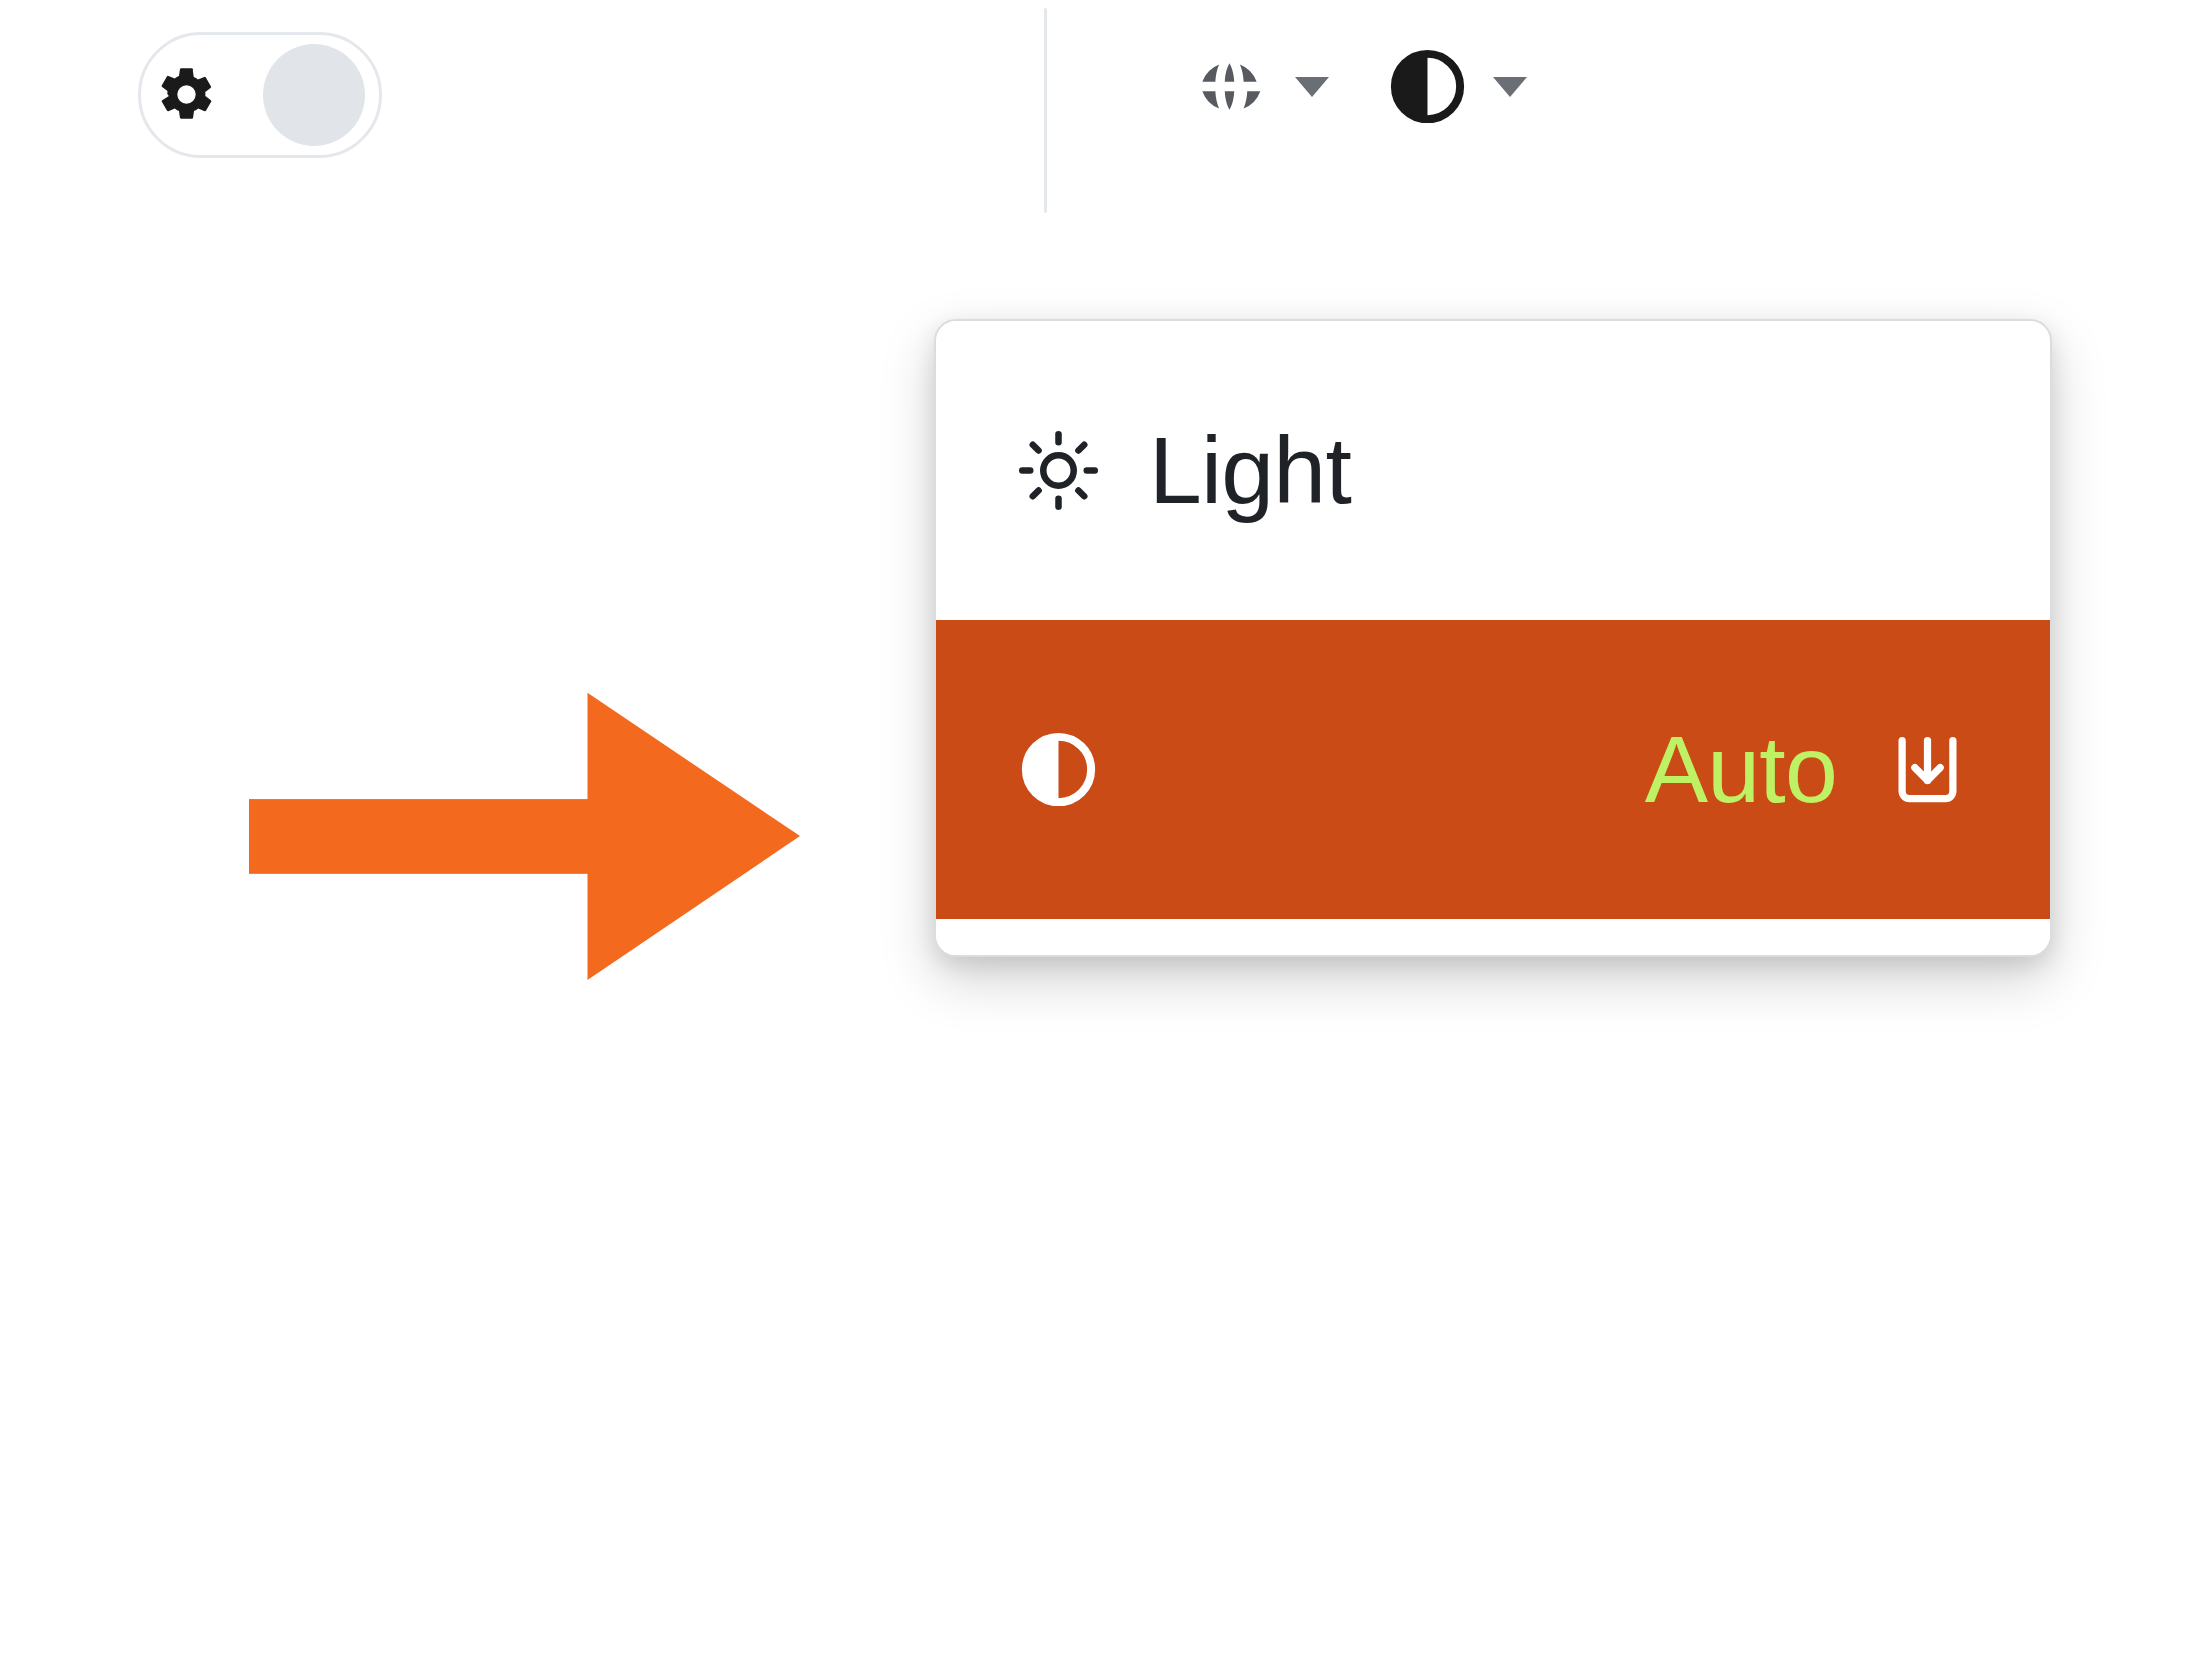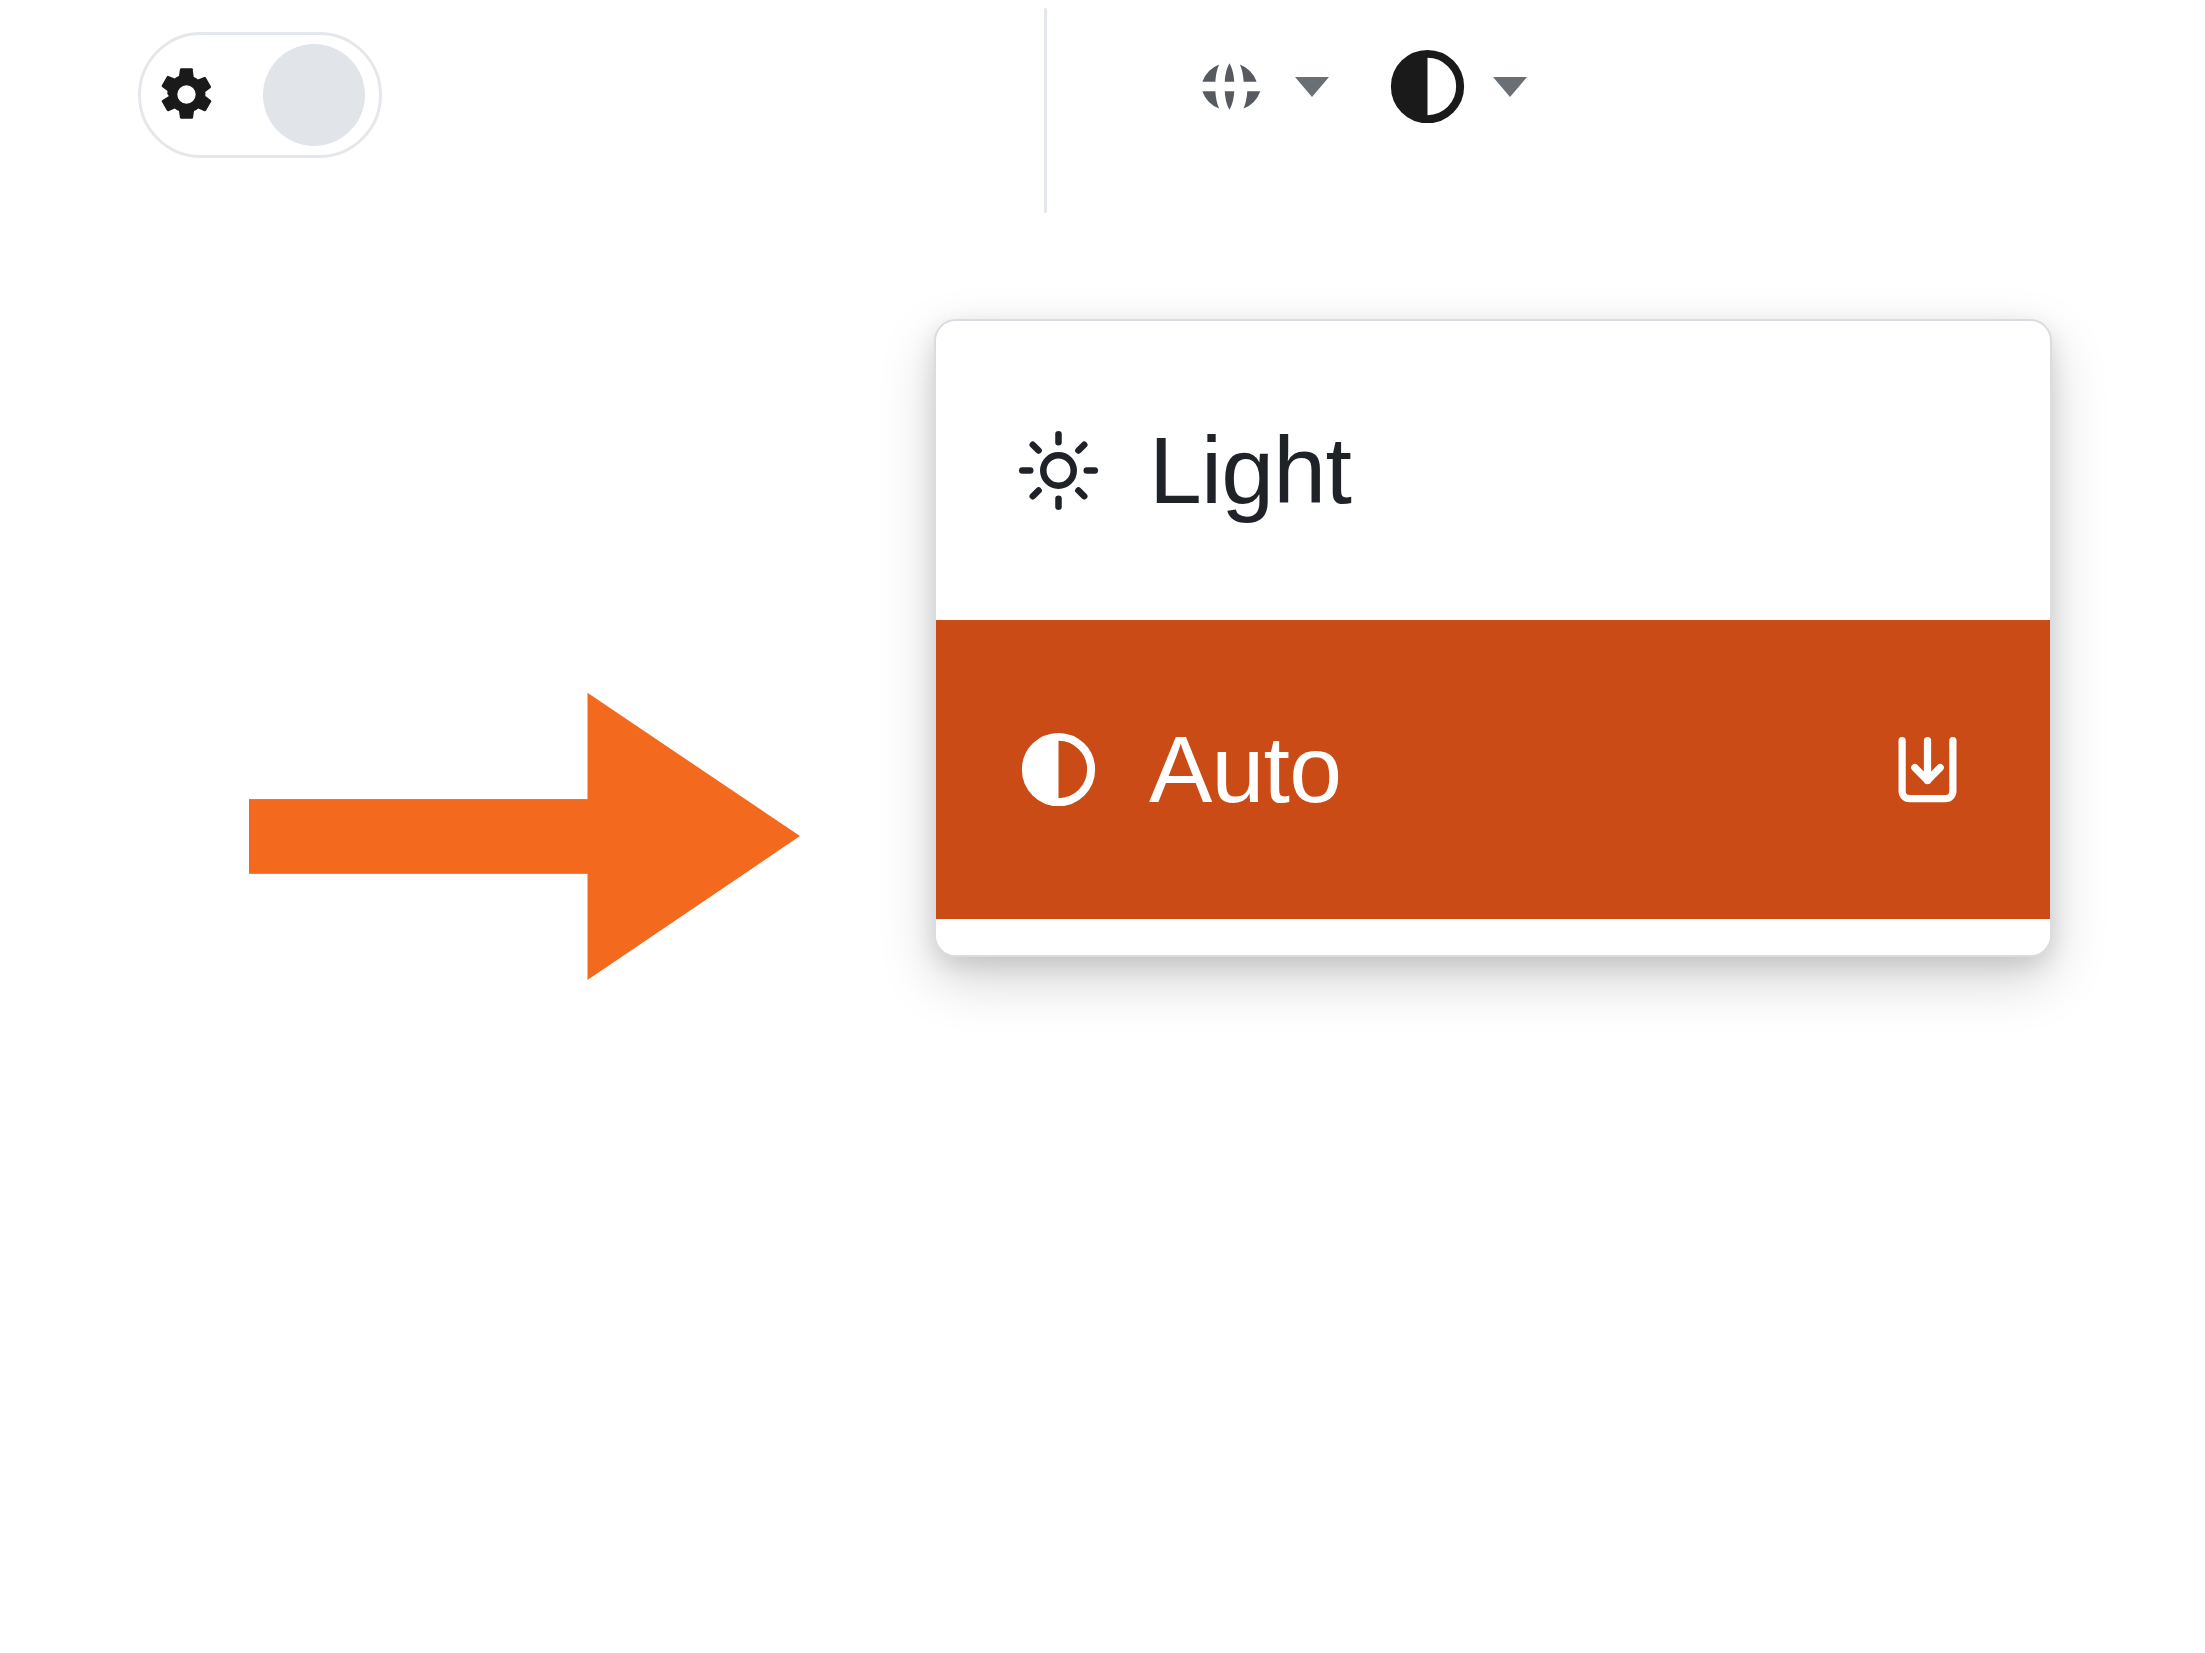"Auto" .menu-item.selected { color: #ffffff -> #bef264; text-align: none -> right }
